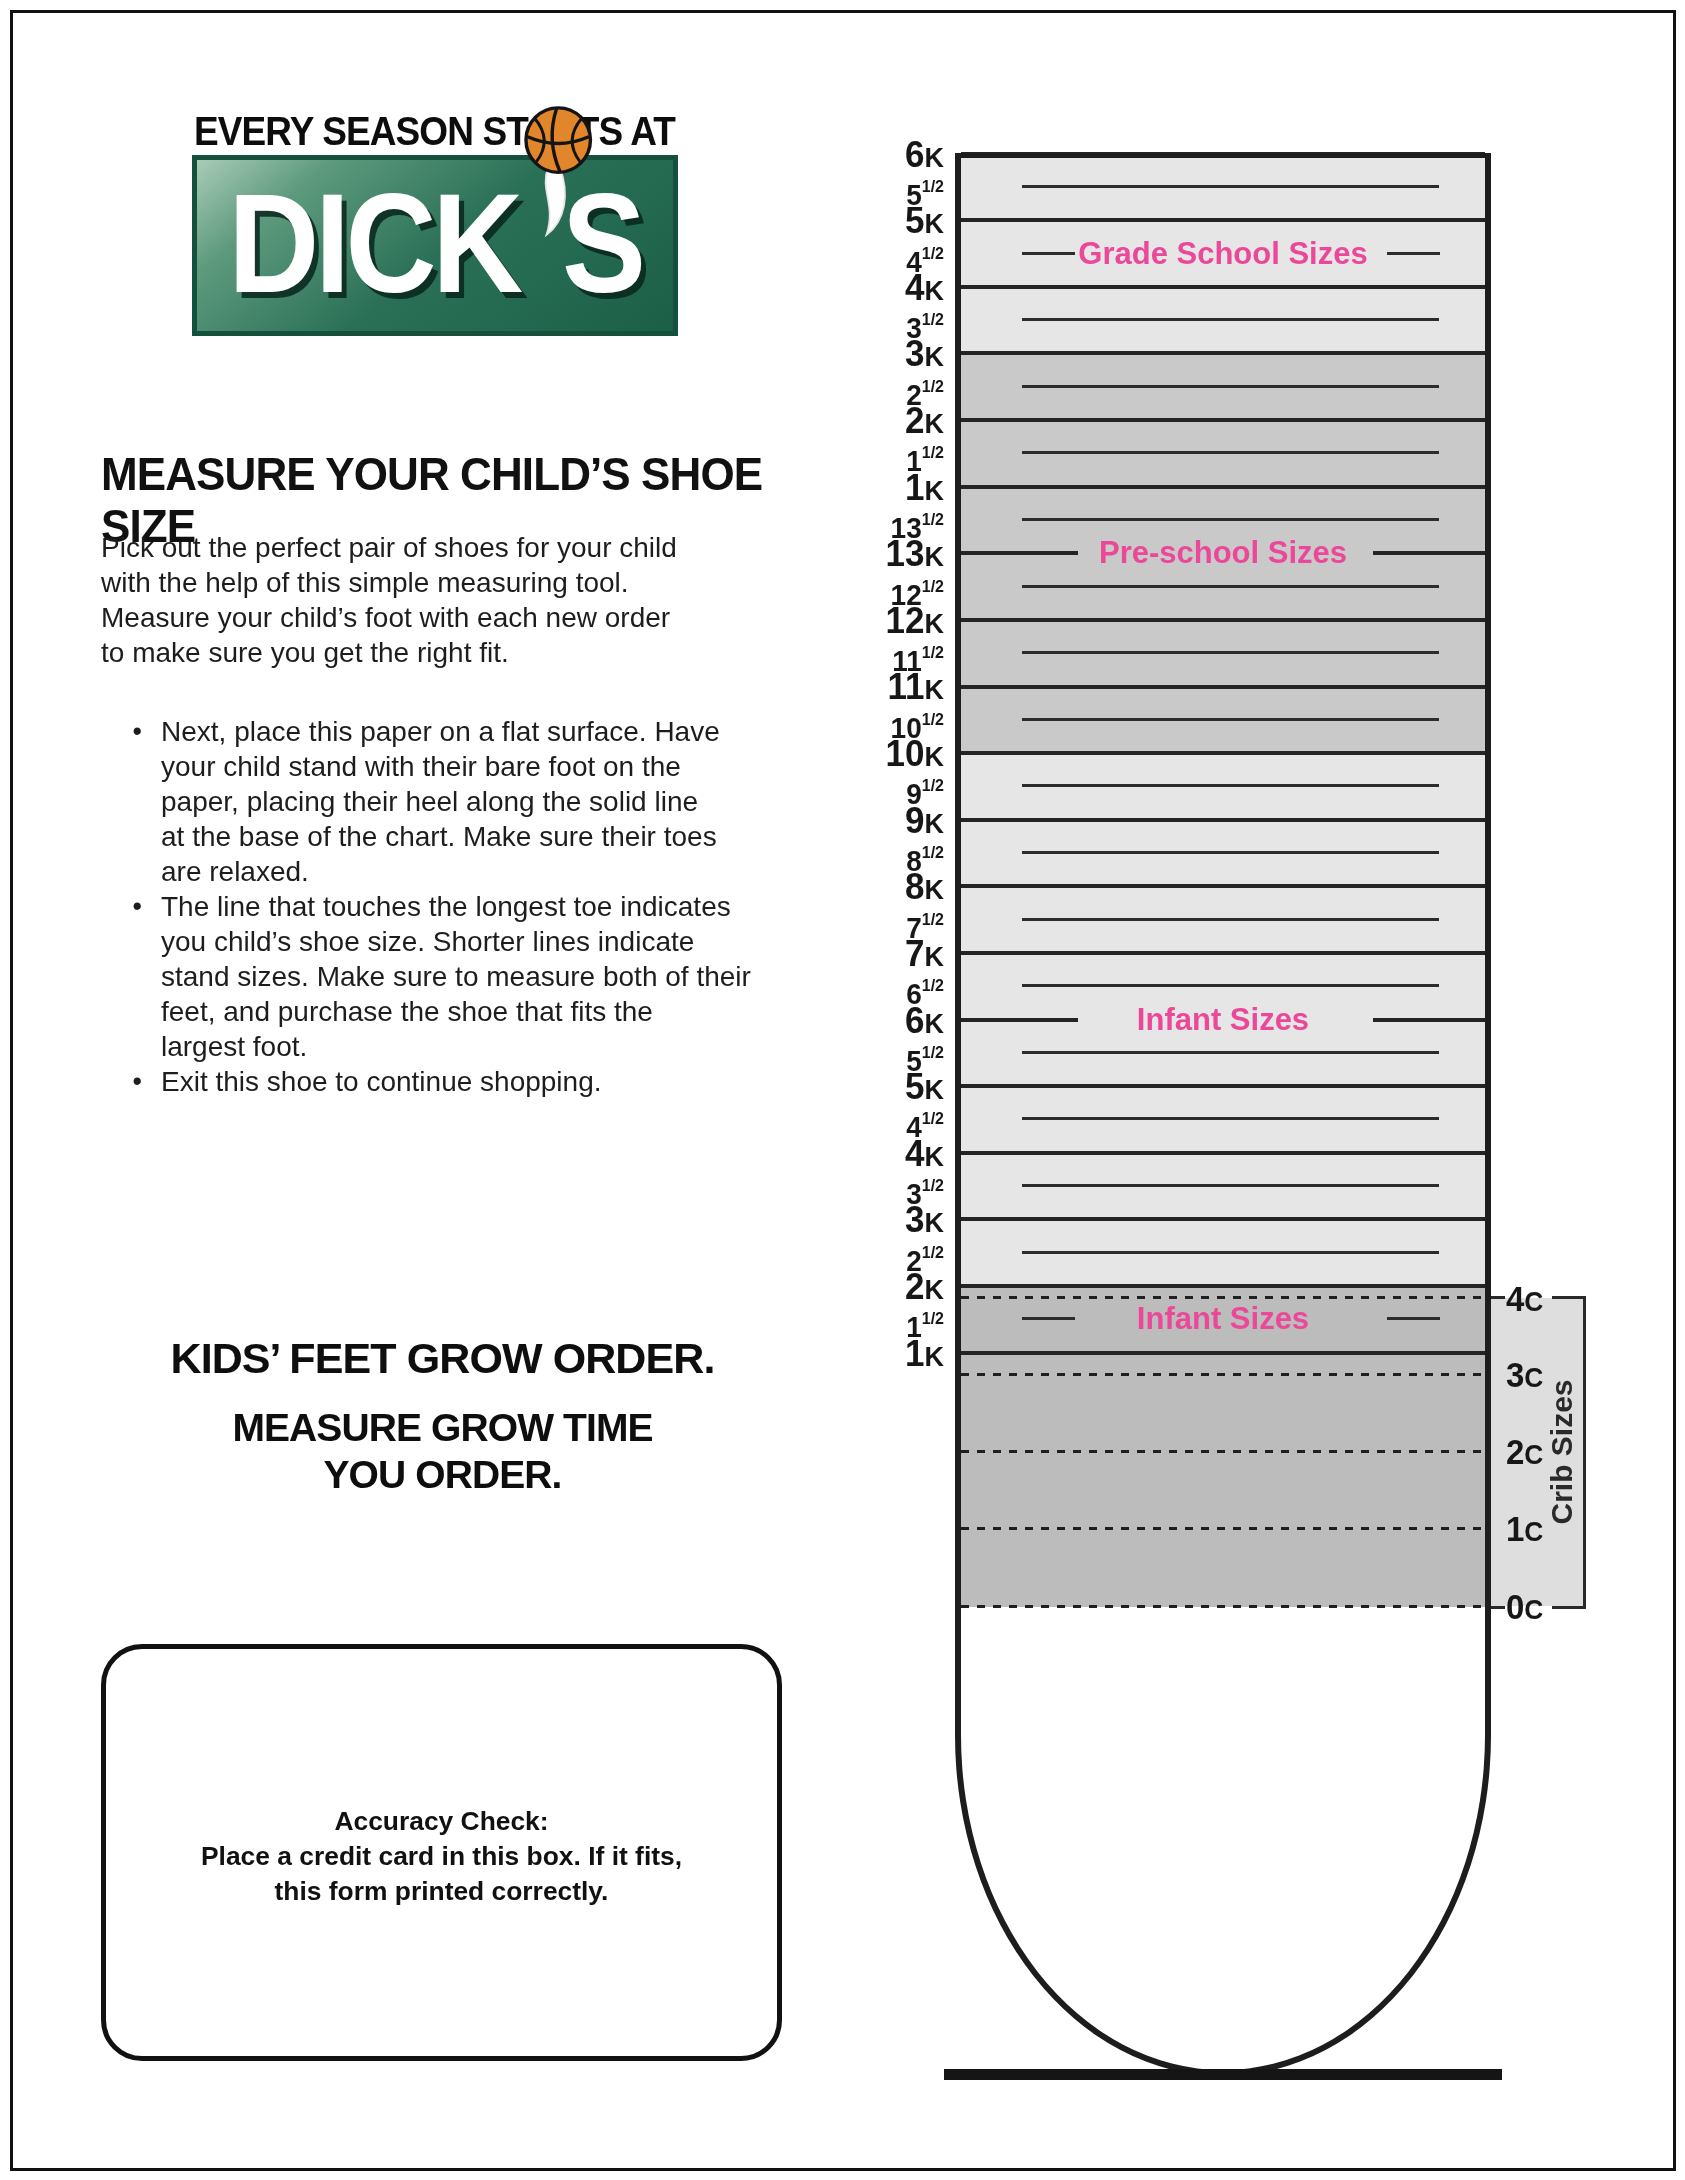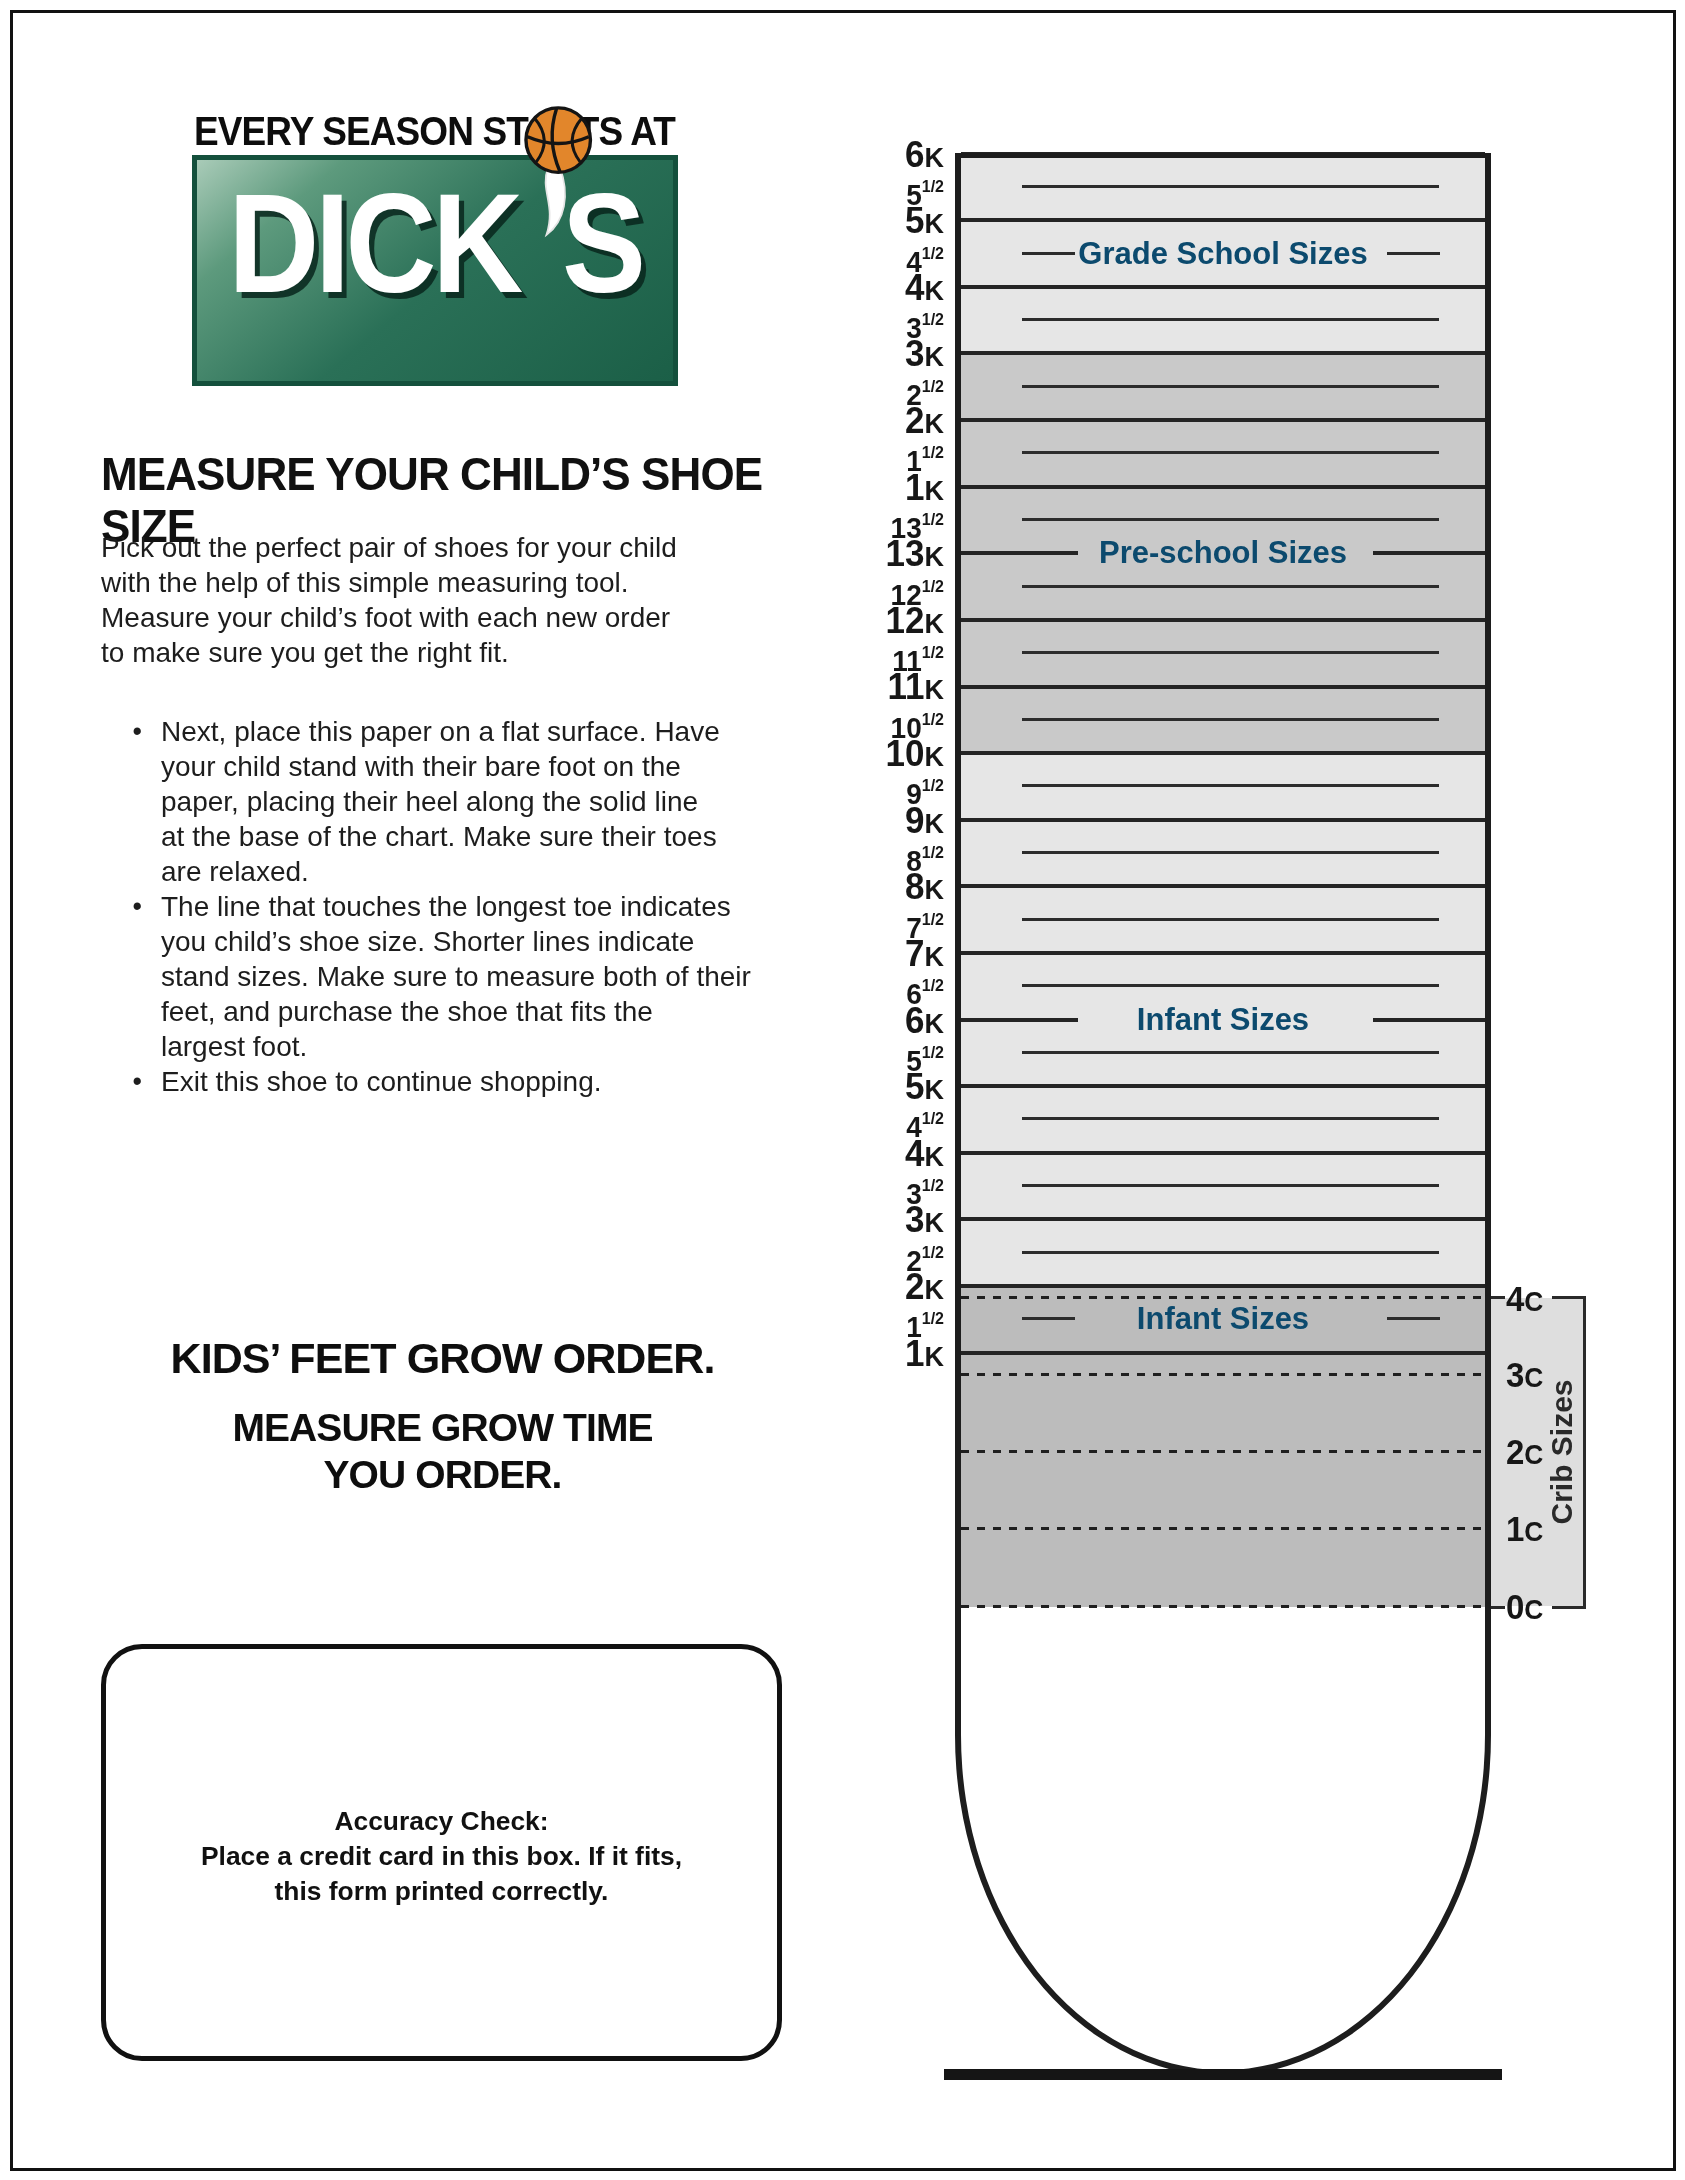"DICK S" .logo-box { height: 231px -> 181px }
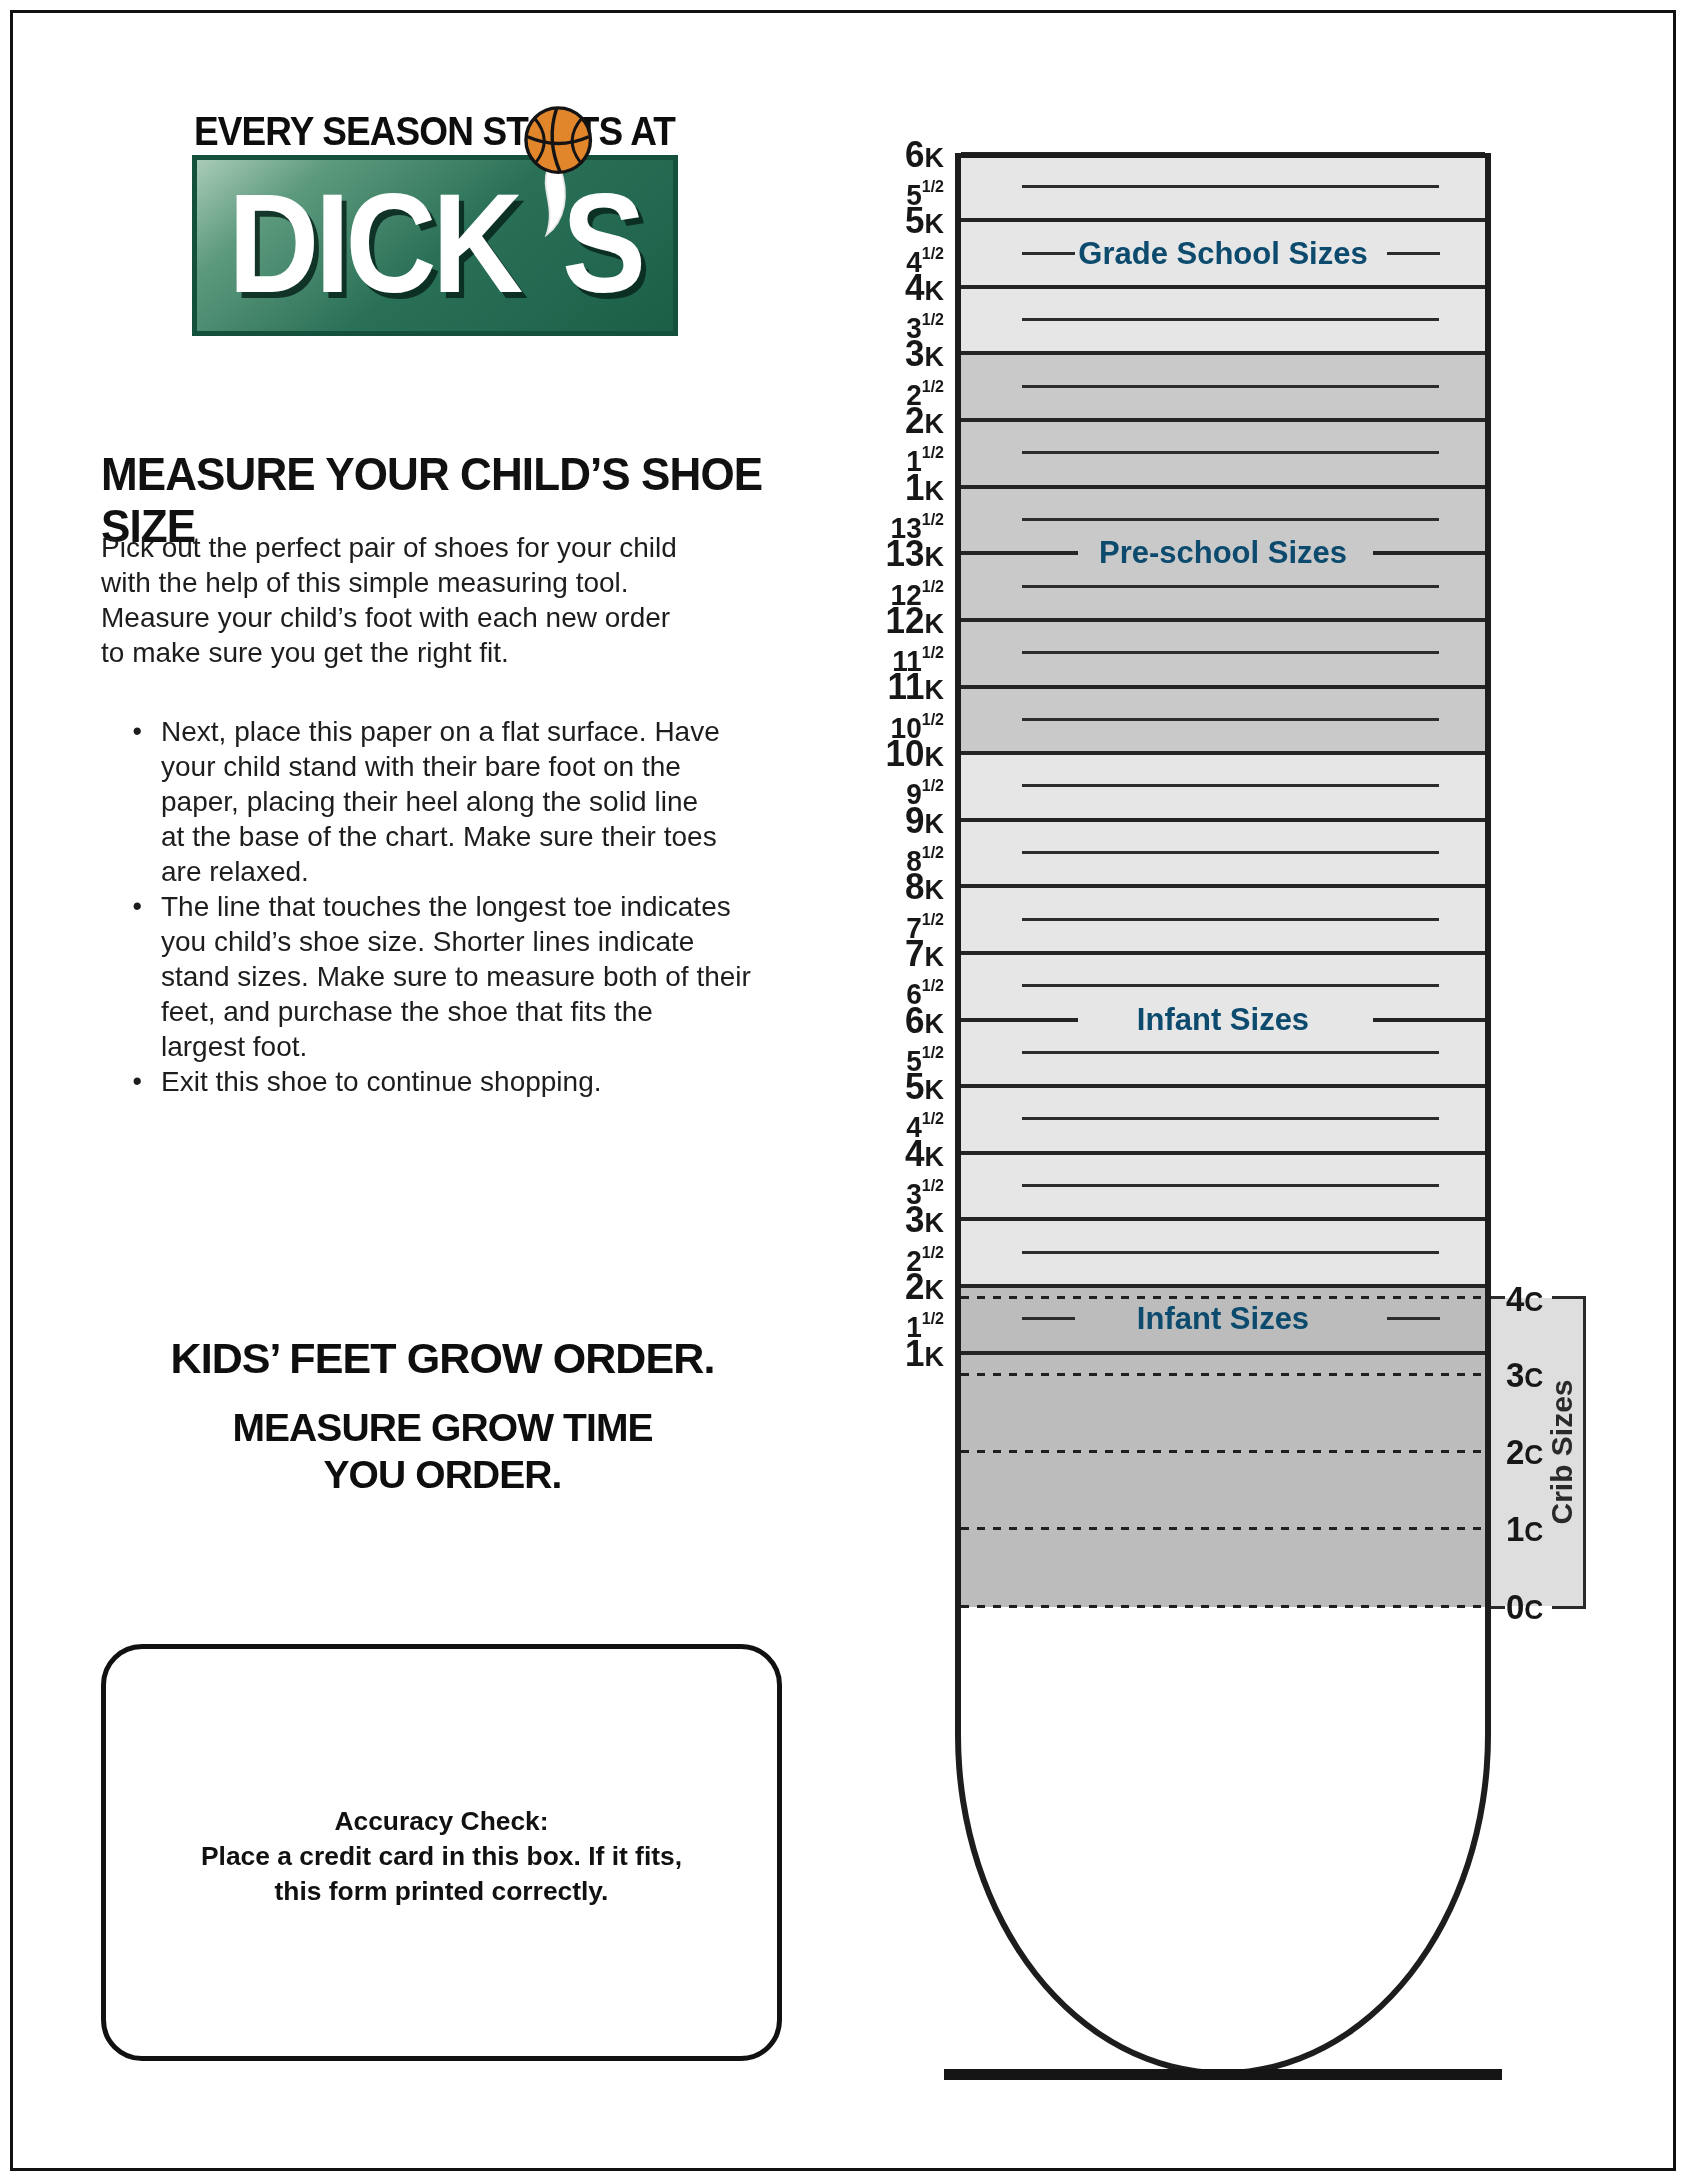"Grade School Sizes" .section-label { color: #0c4a6e -> #ec4899 }
